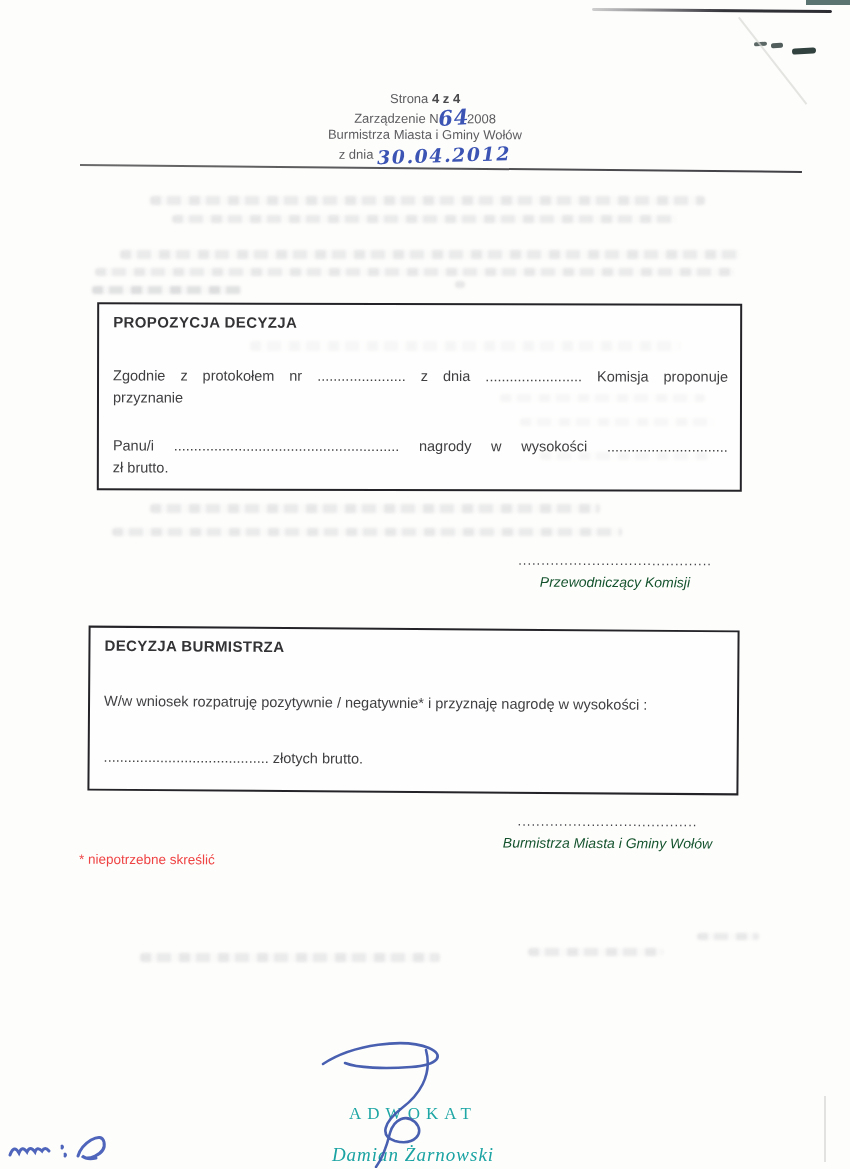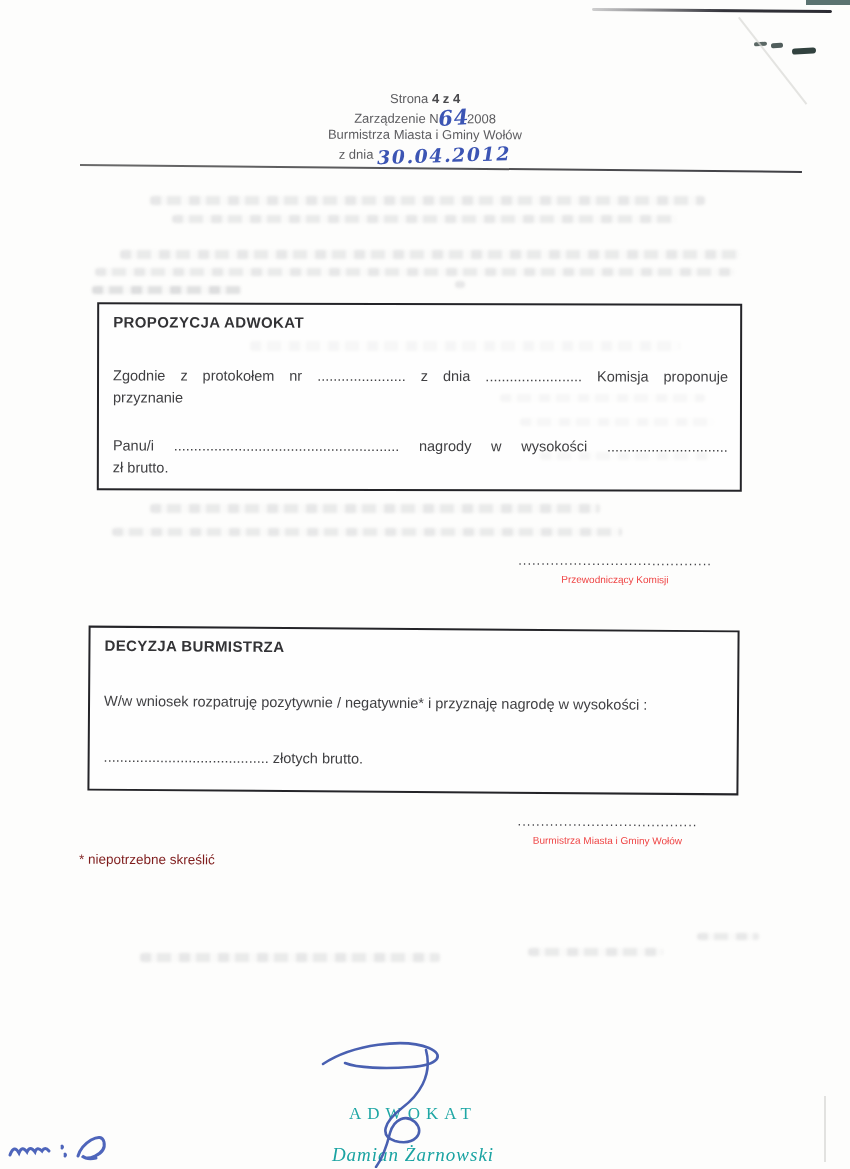"PROPOZYCJA ADWOKAT" div.box-title { text: ADWOKAT -> DECYZJA }
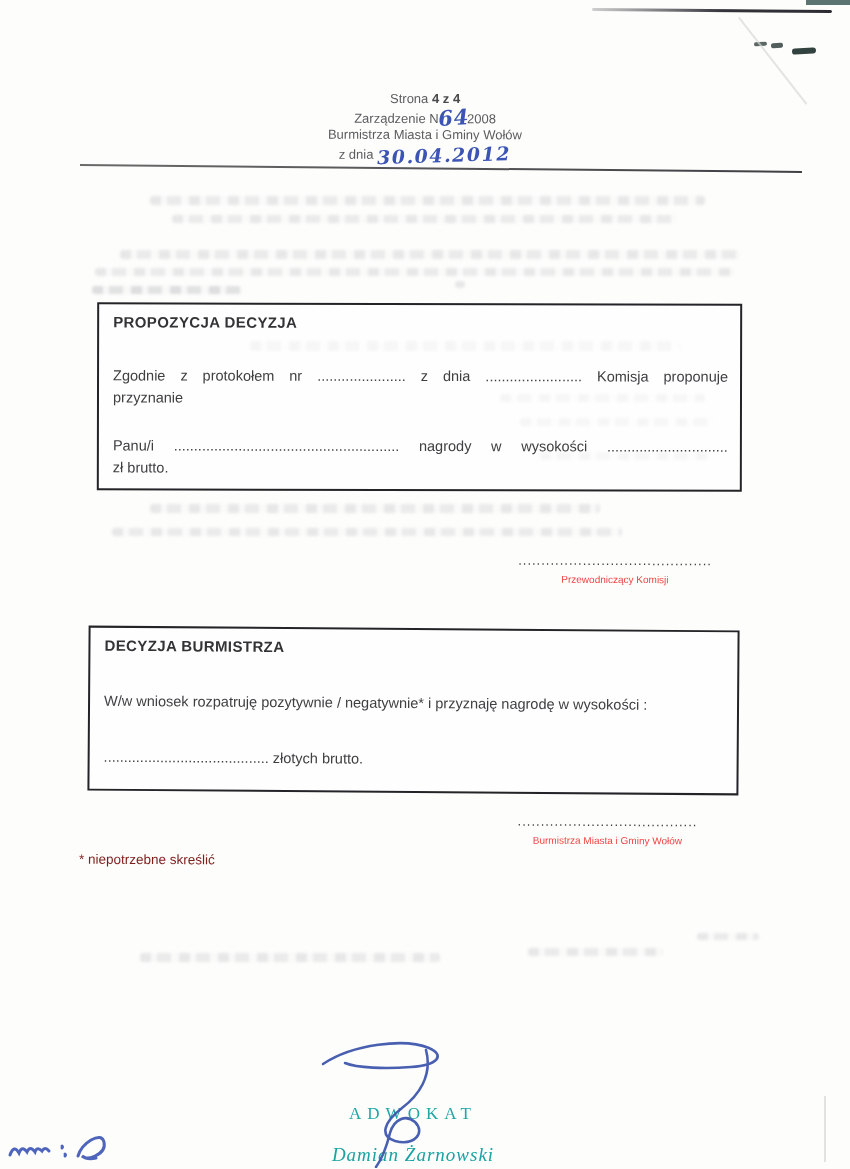"Przewodniczący Komisji" .sig-role { color: #ef4444 -> #14532d; font-size: 10px -> 14px; font-style: none -> italic }
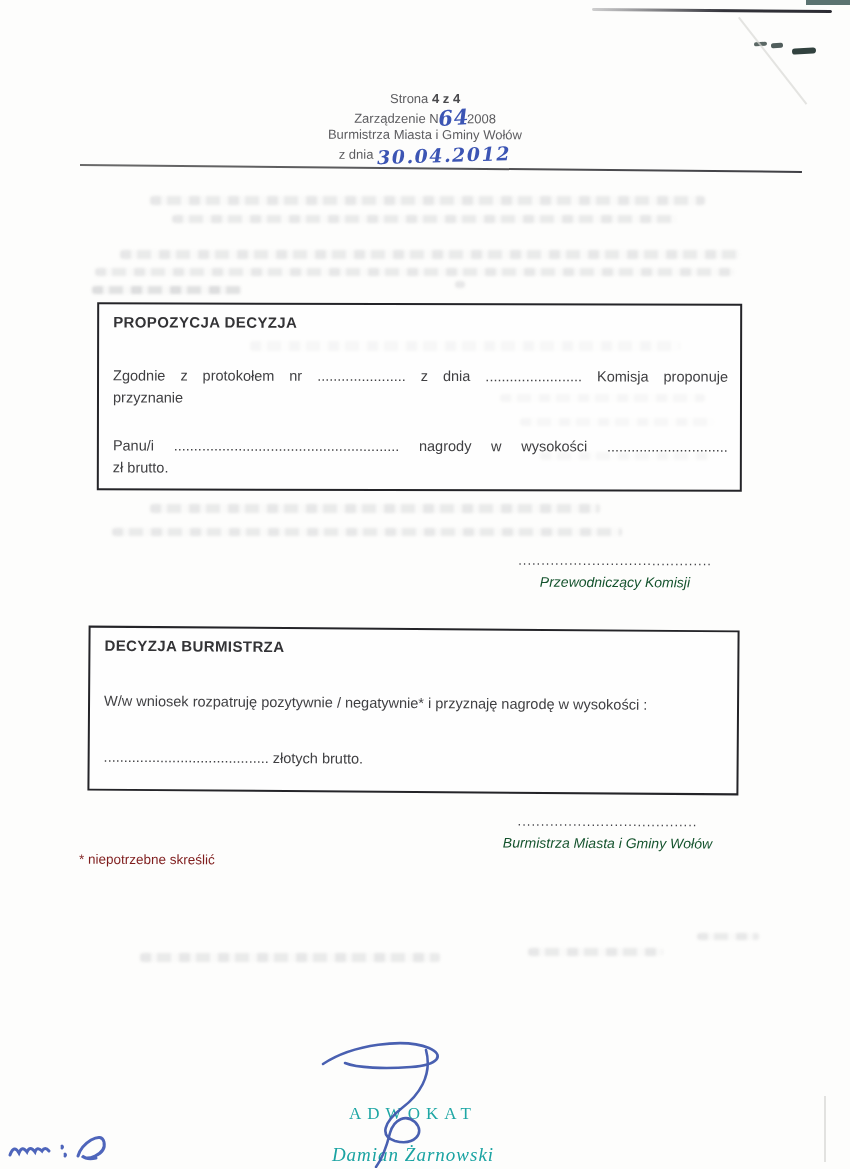"* niepotrzebne skreślić" #footnote { color: #7f1d1d -> #ef4444 }
